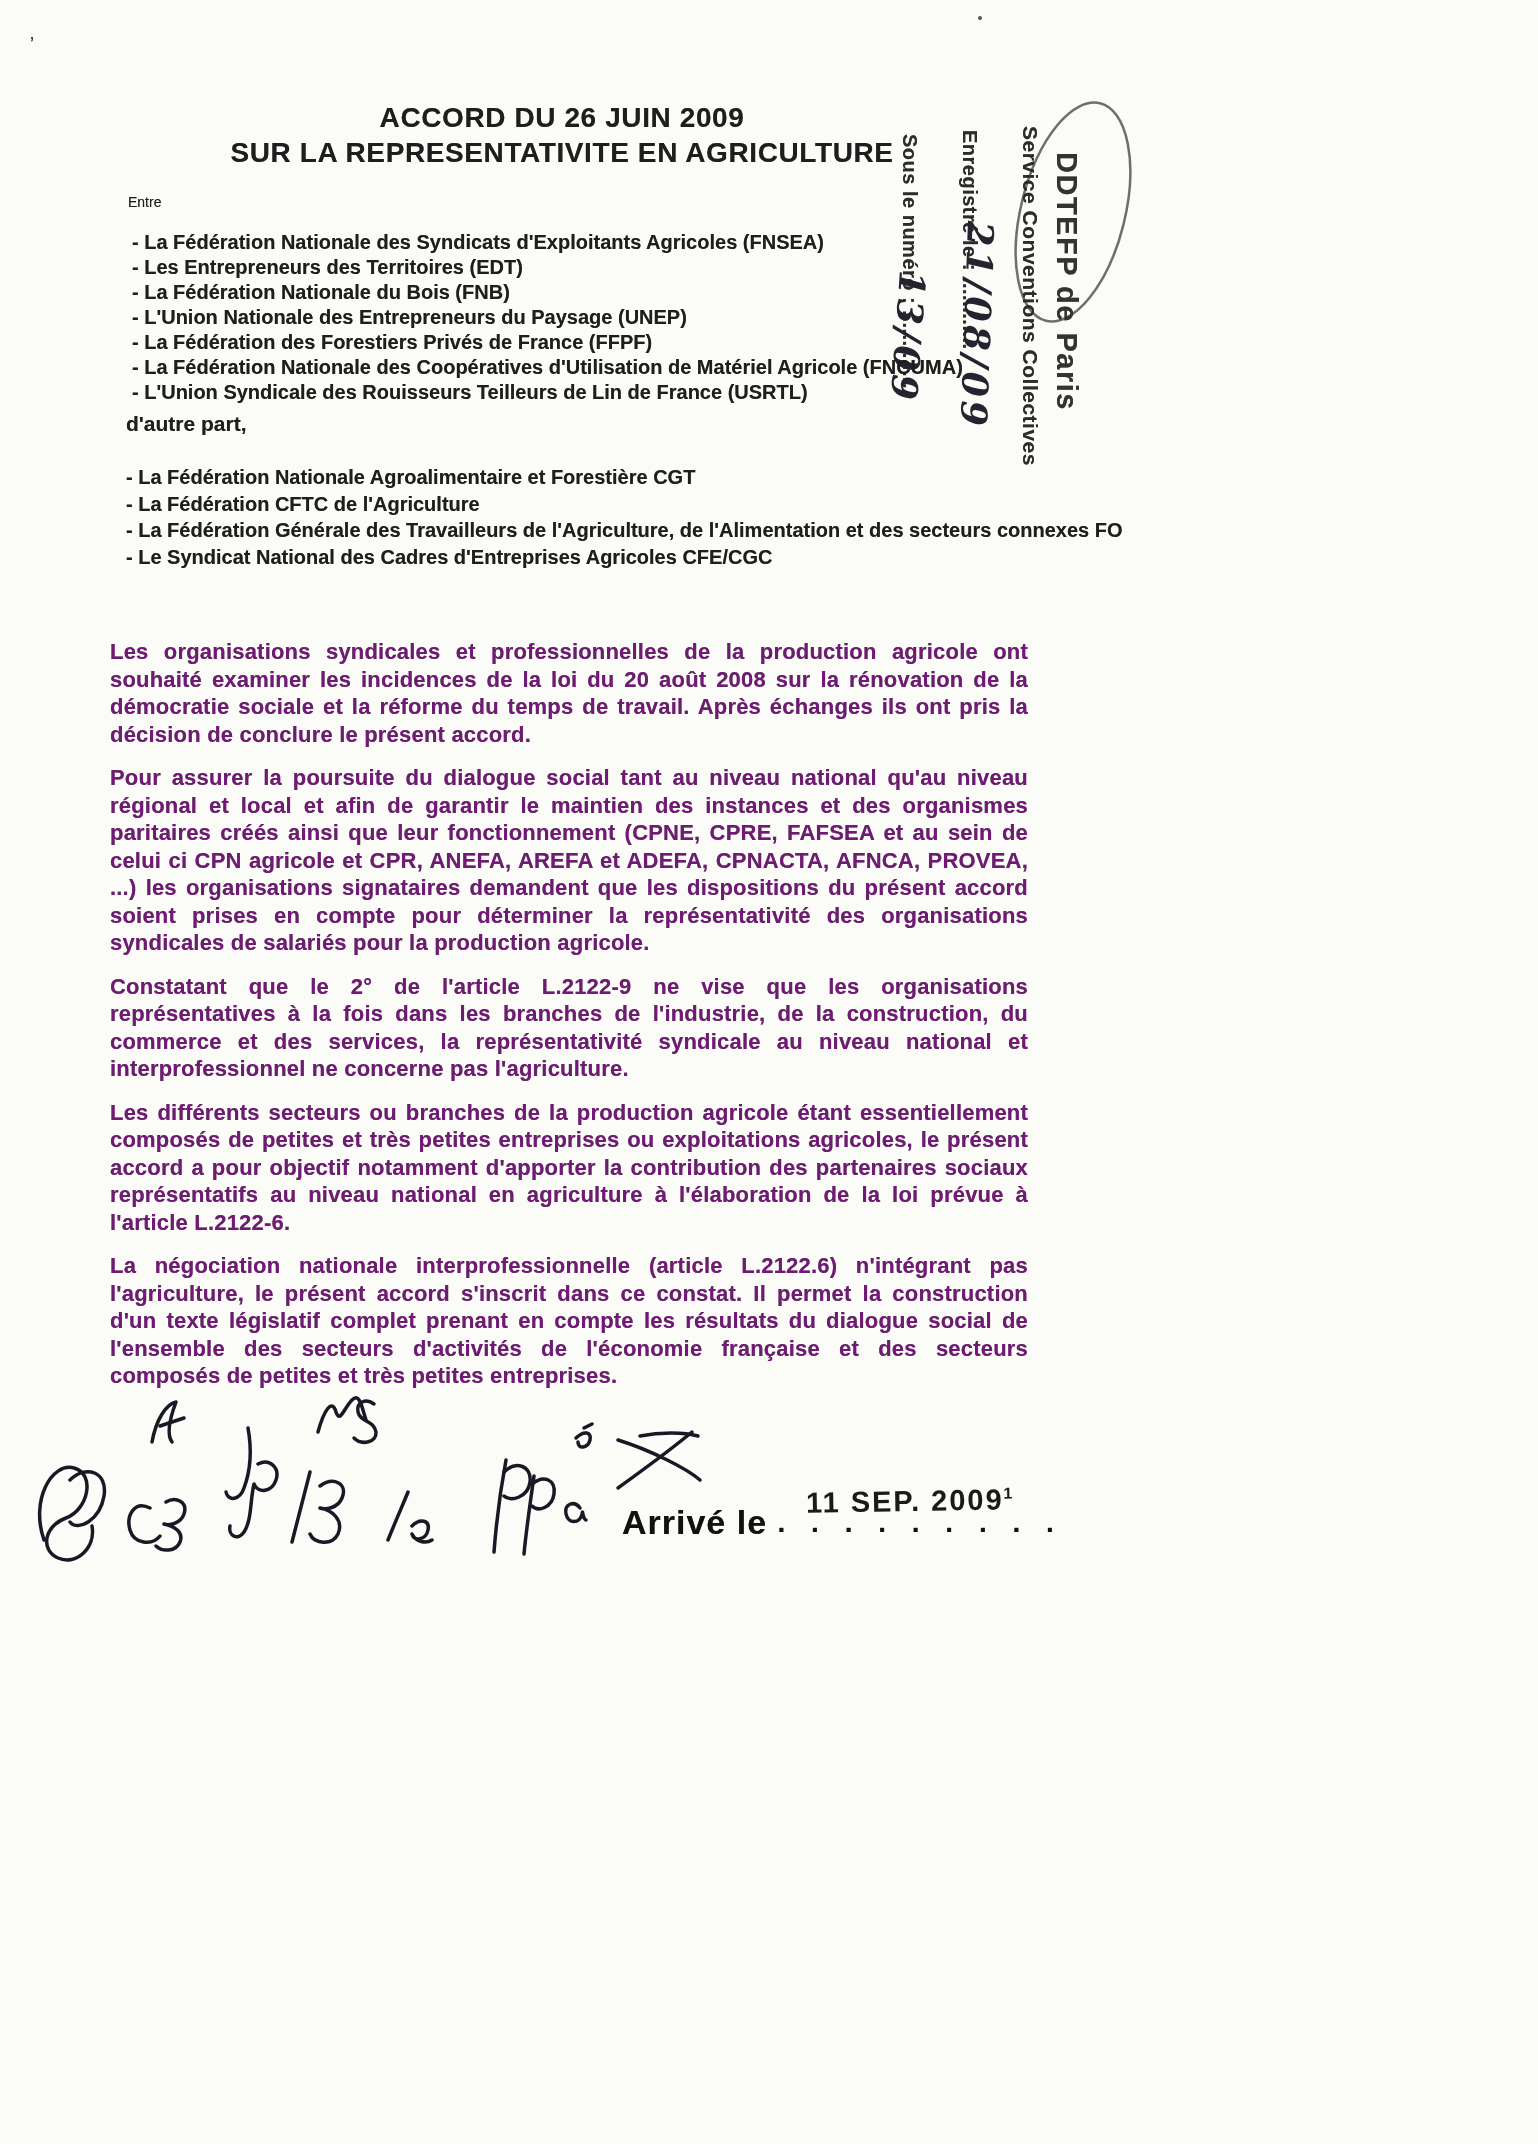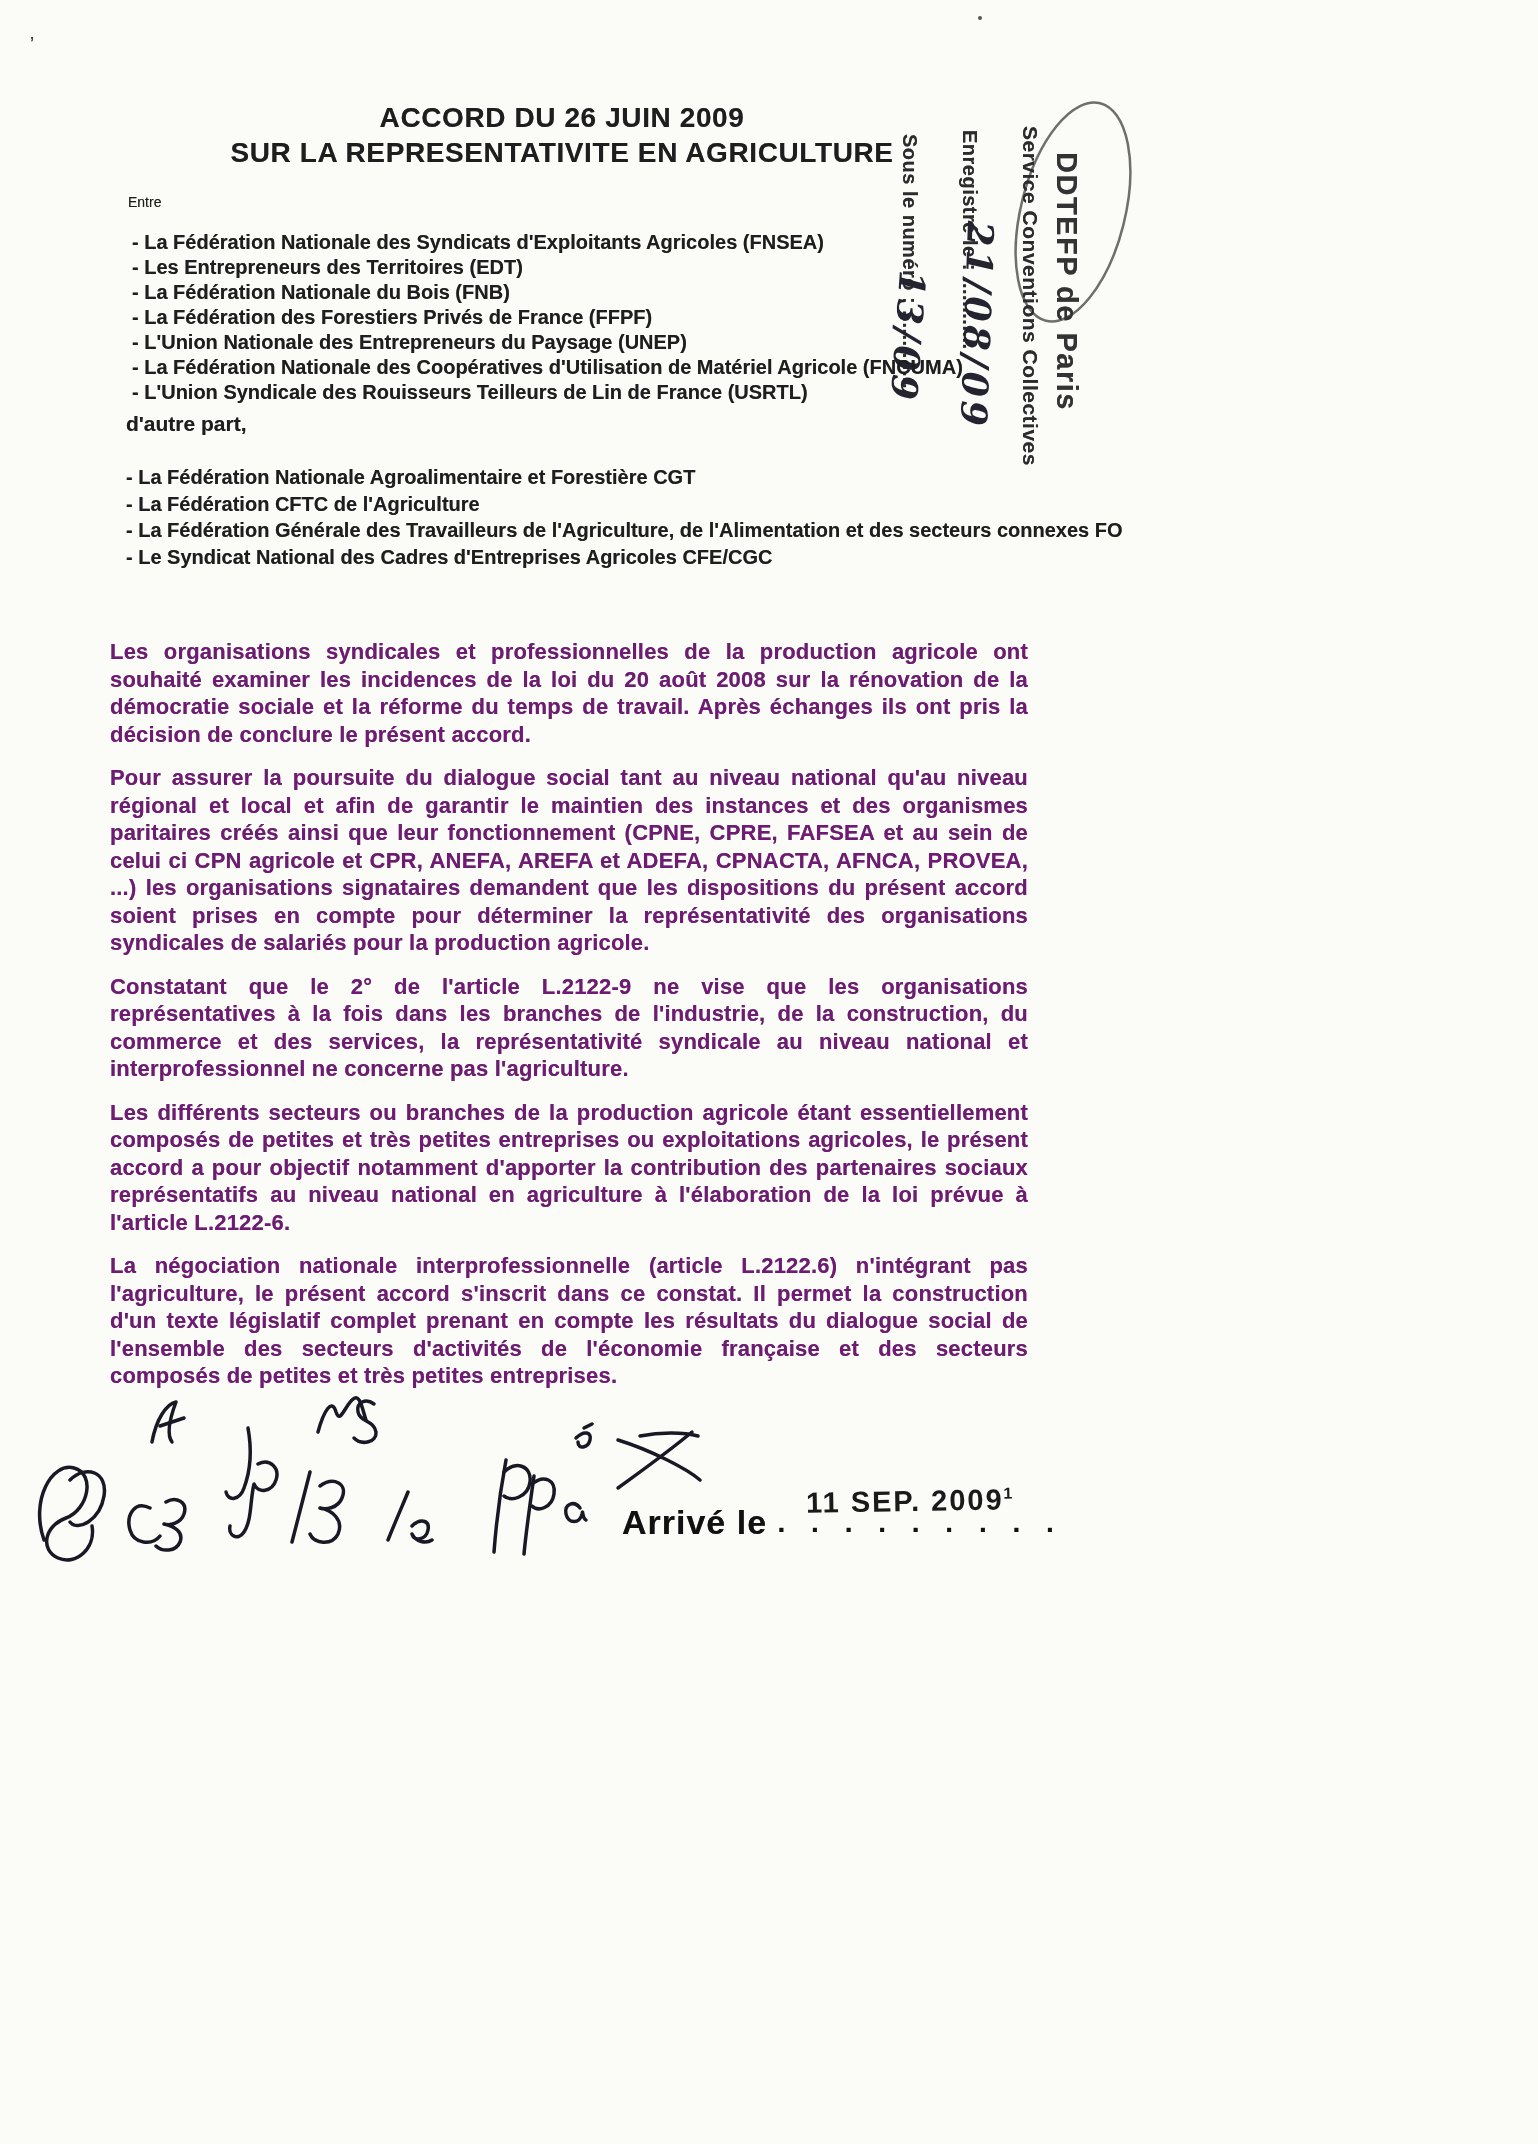"- La Fédération des Forestiers" div { order: before "- L'Union Nationale des Entrepreneurs" -> after "- L'Union Nationale des Entrepreneurs" }
